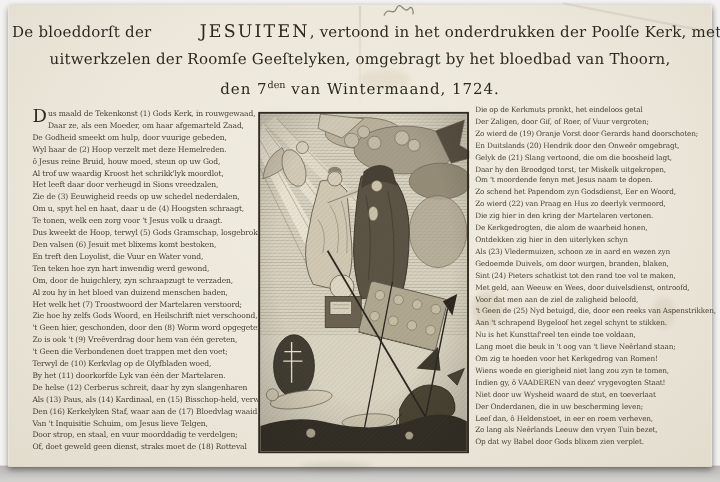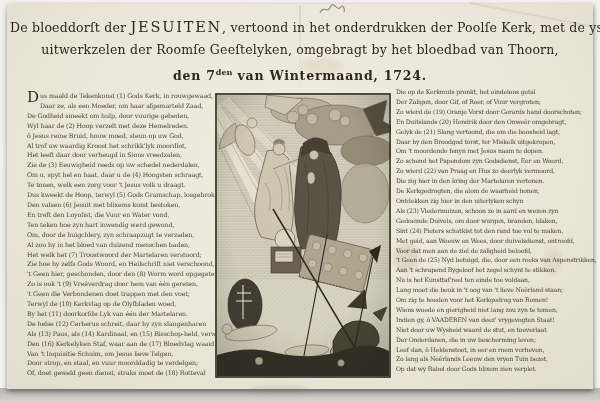"JESUITEN" .title-emph { margin-left: none -> 36px }
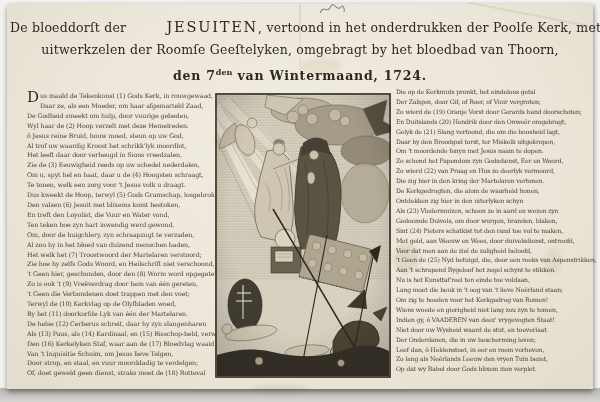"den 7den van Wintermaand, 1724." .t3 { font-weight: bold -> none }
